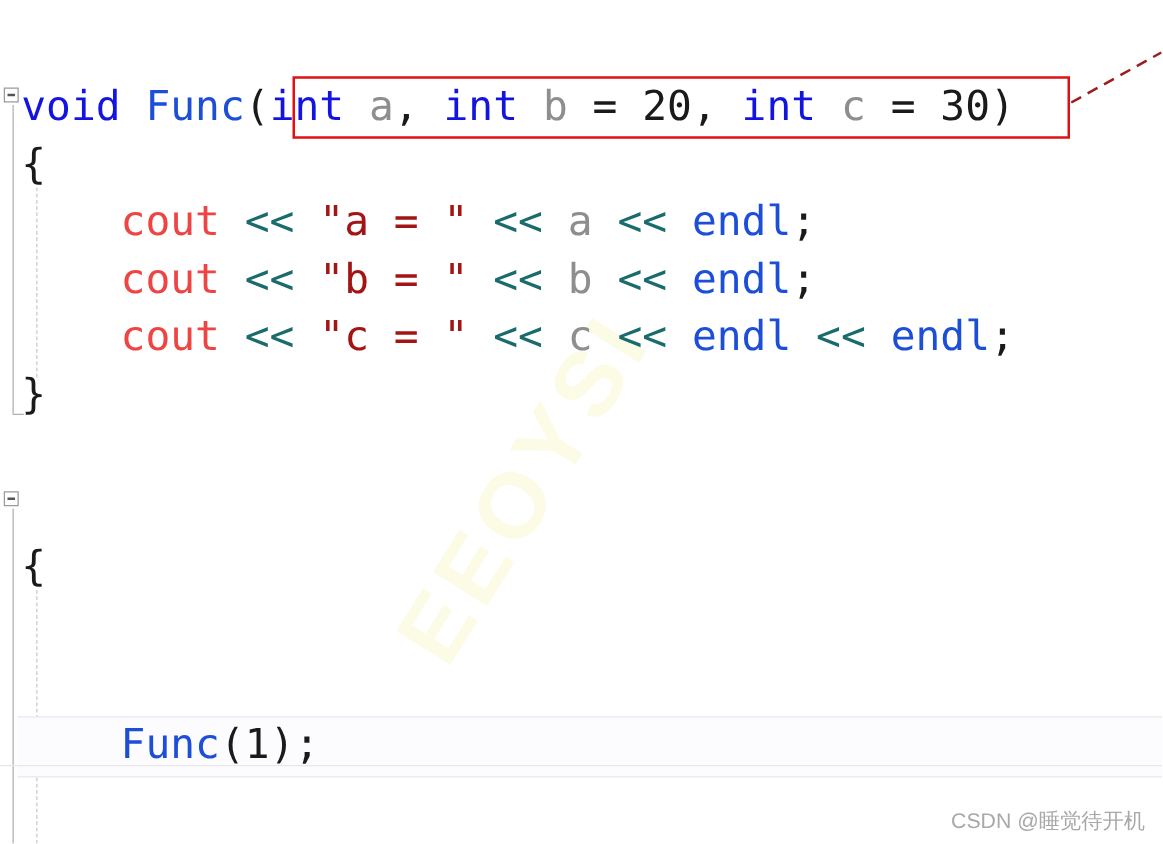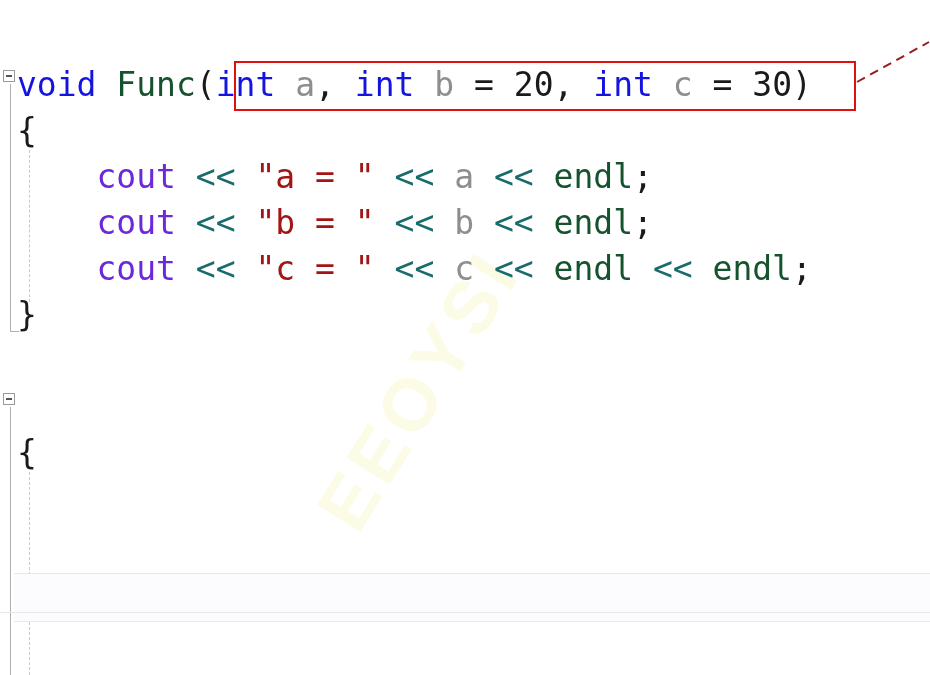"Func" .t-func { color: #14532d -> #1d4ed8 }
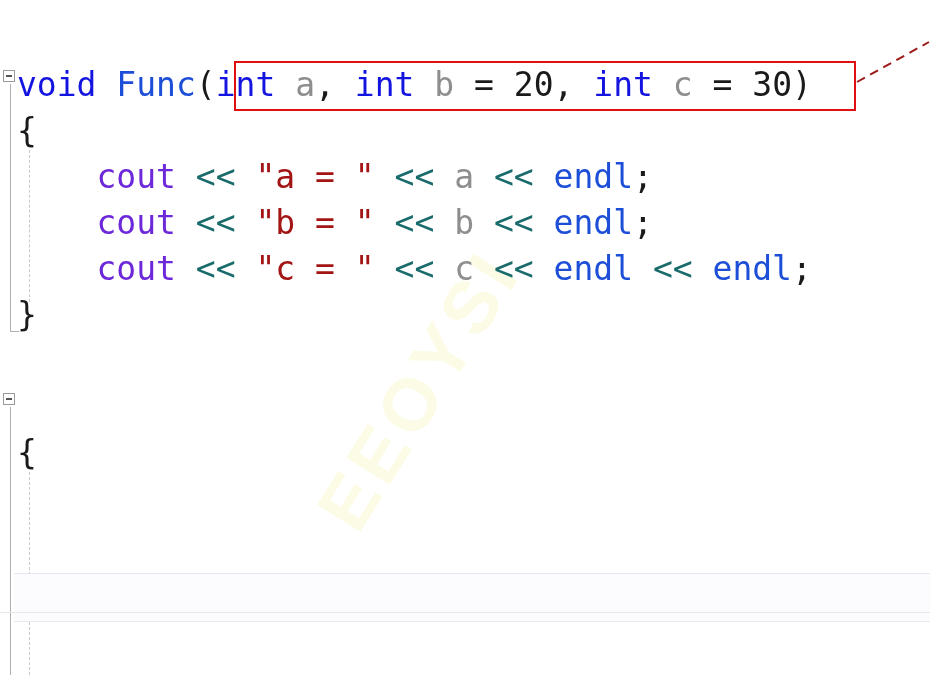"cout" .t-plain { color: #6d28d9 -> #ef4444 }
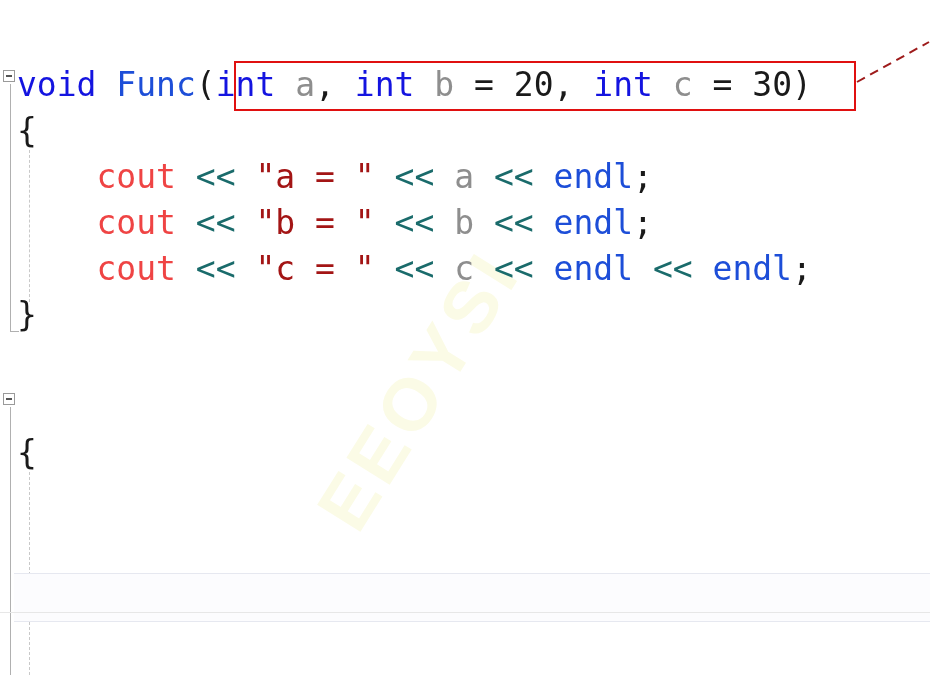"Func(1);" div.code-line { html: none -> <div><span> </span><span>Func</span><span>(</span><span>1</span><span>);</span></div> }
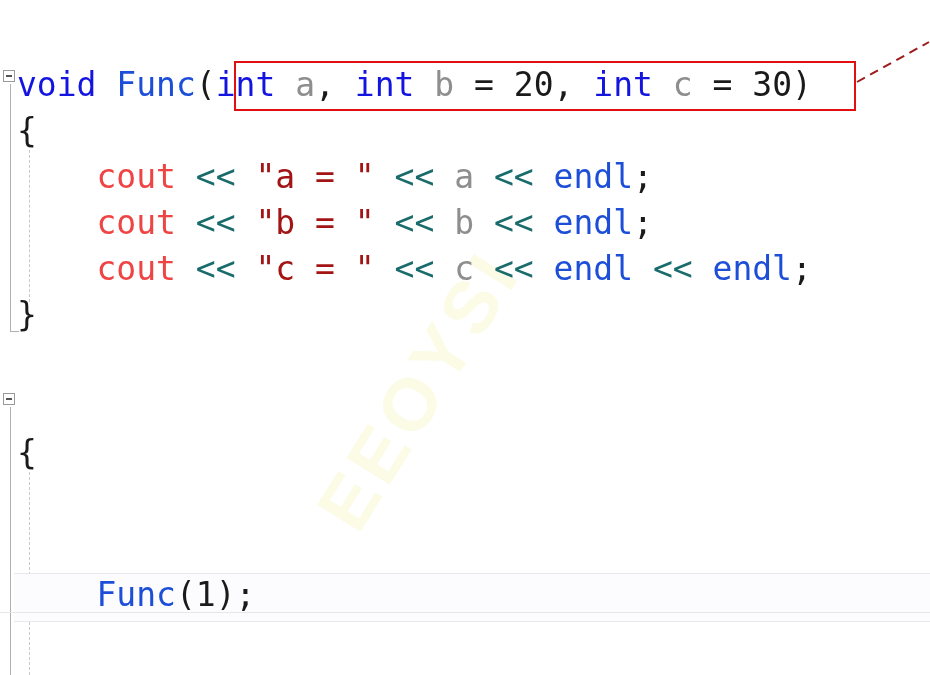"CSDN @睡觉待开机" div.csdn { html: none -> <div>CSDN @睡觉待开机</div> }
